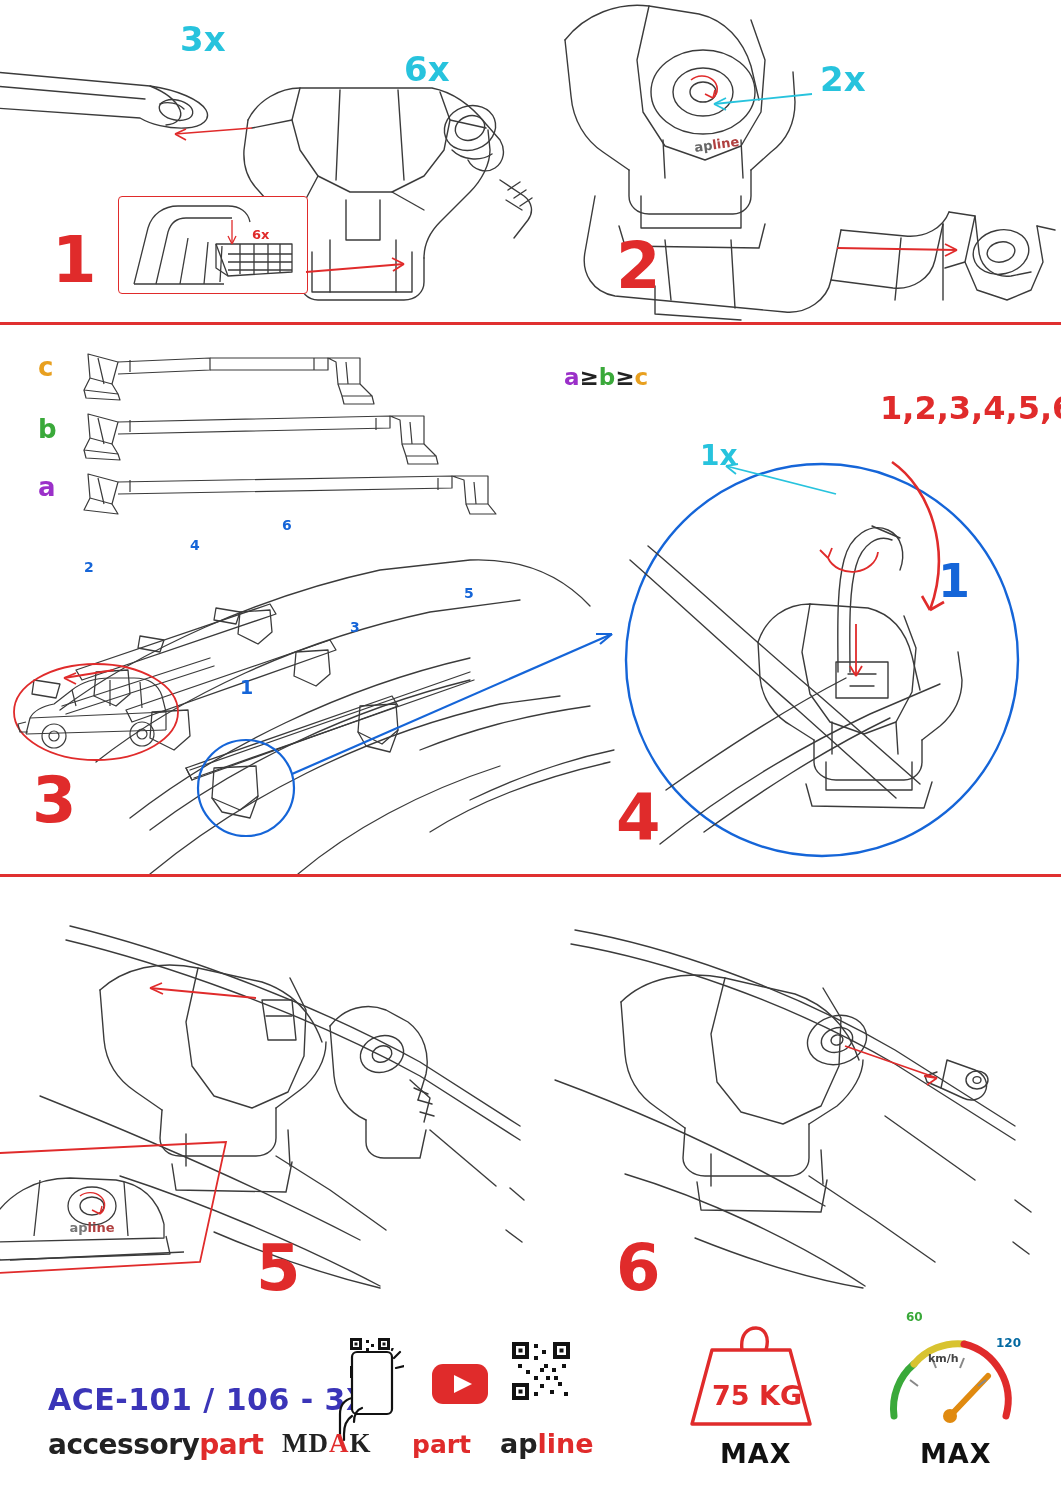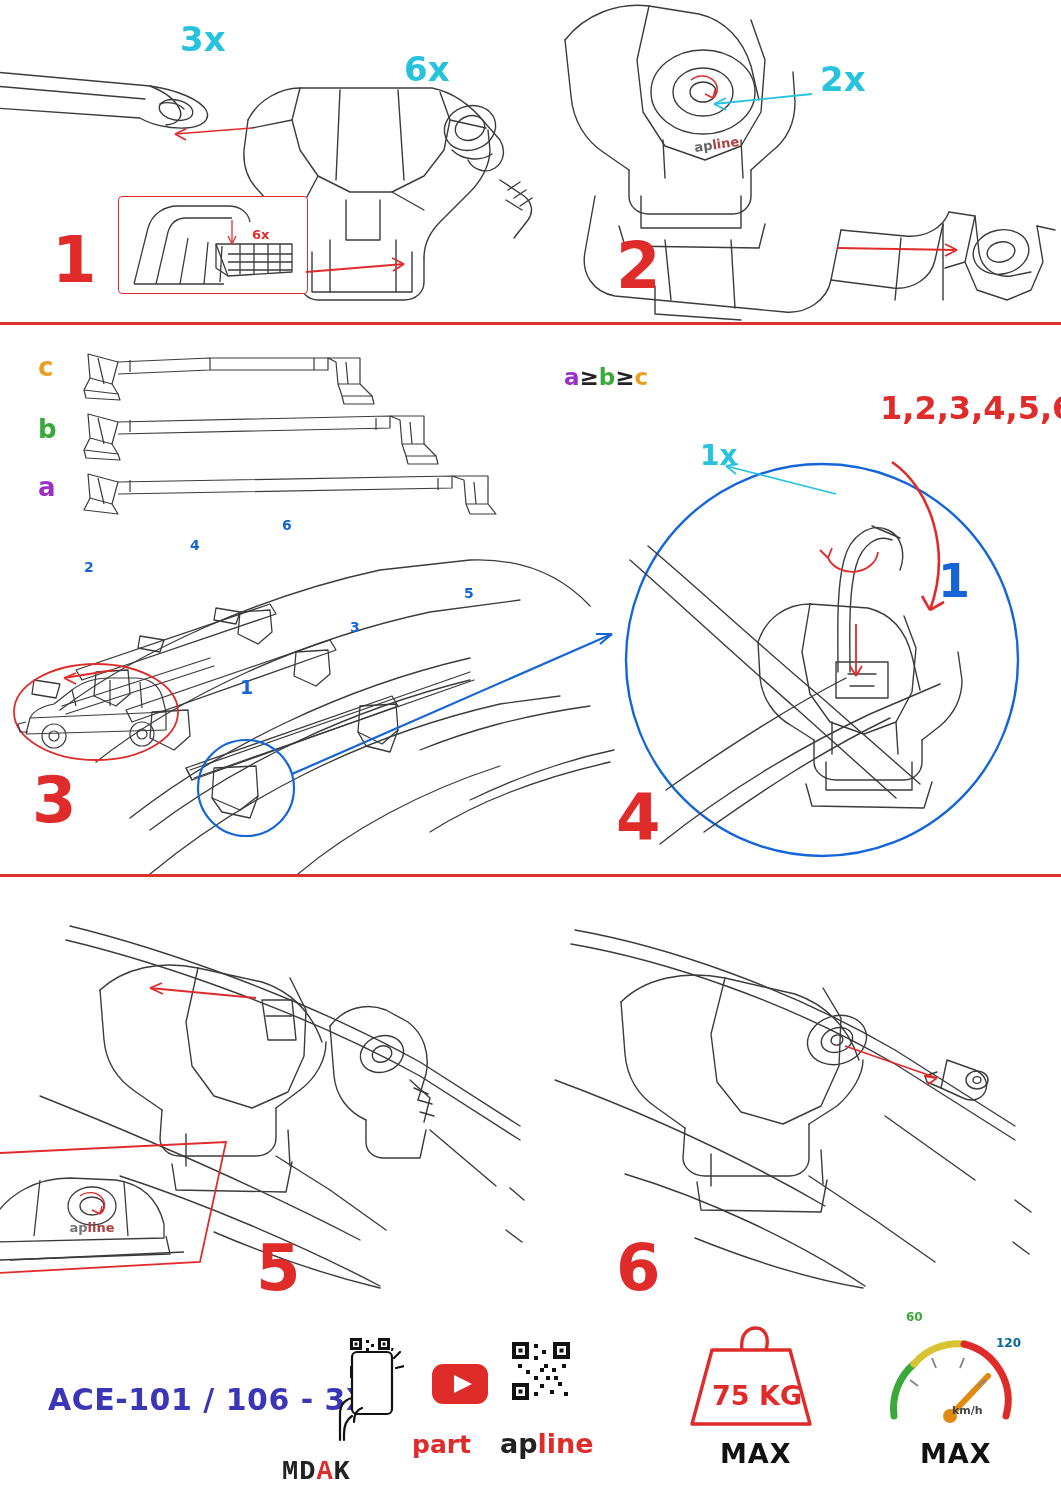"km/h" div.kmh { margin-left: 24px -> none; top: 1404px -> 1352px }
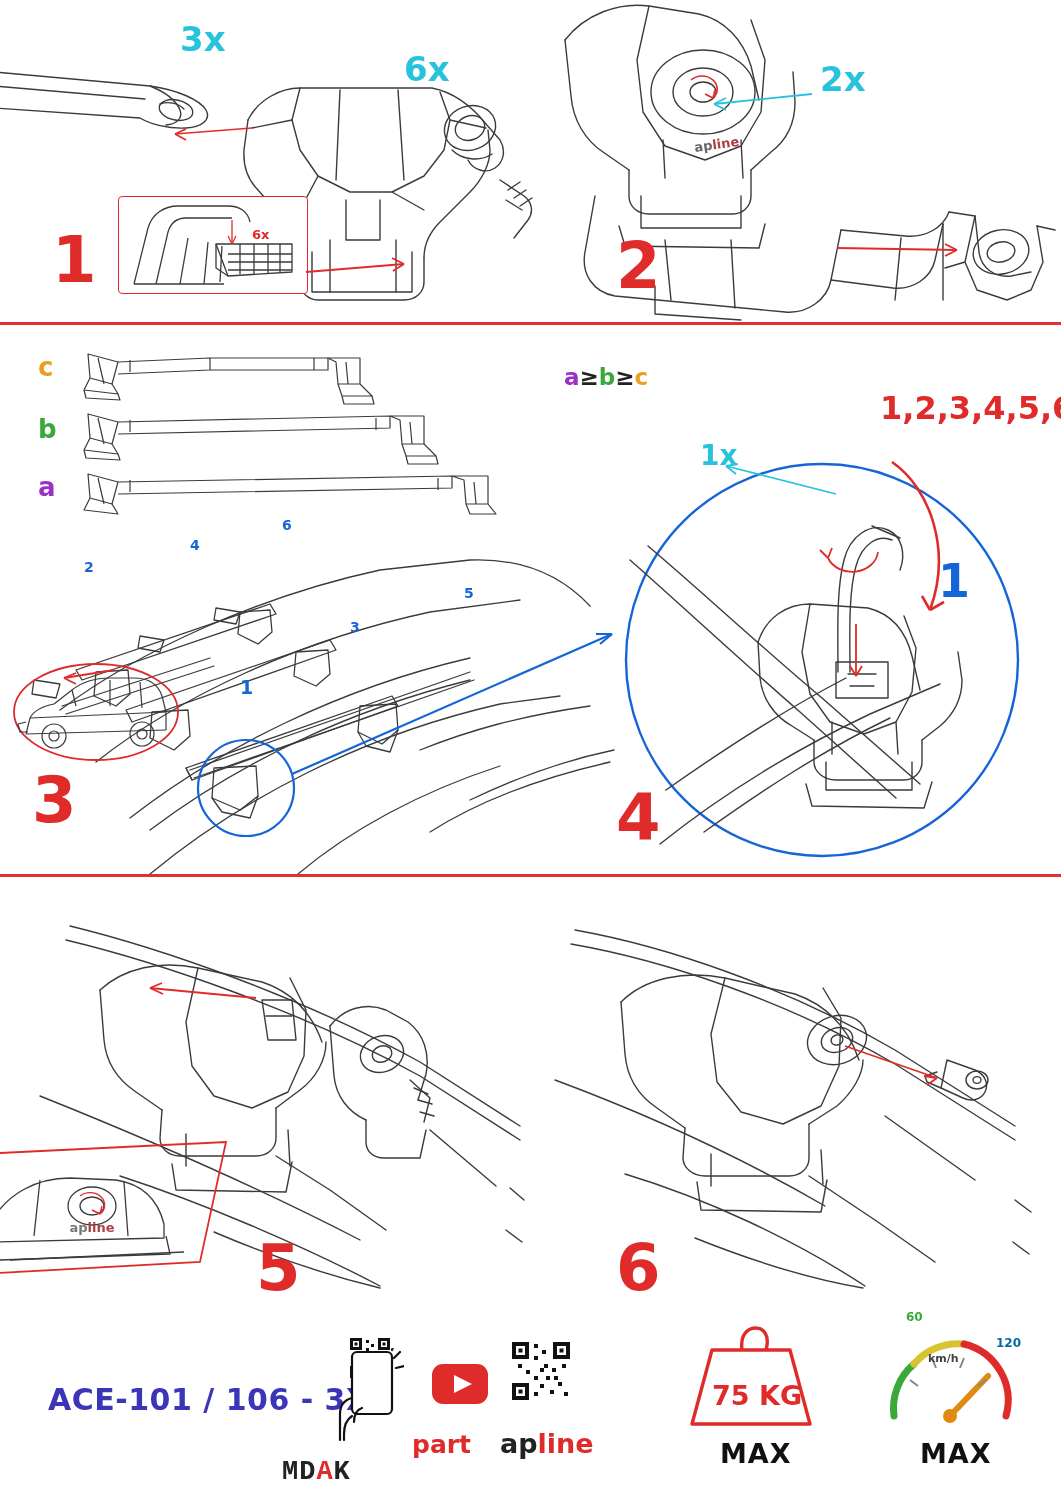"accessorypart" div.logo-accessorypart { html: none -> <div> <span>accessory</span><span>part</span> </div> }
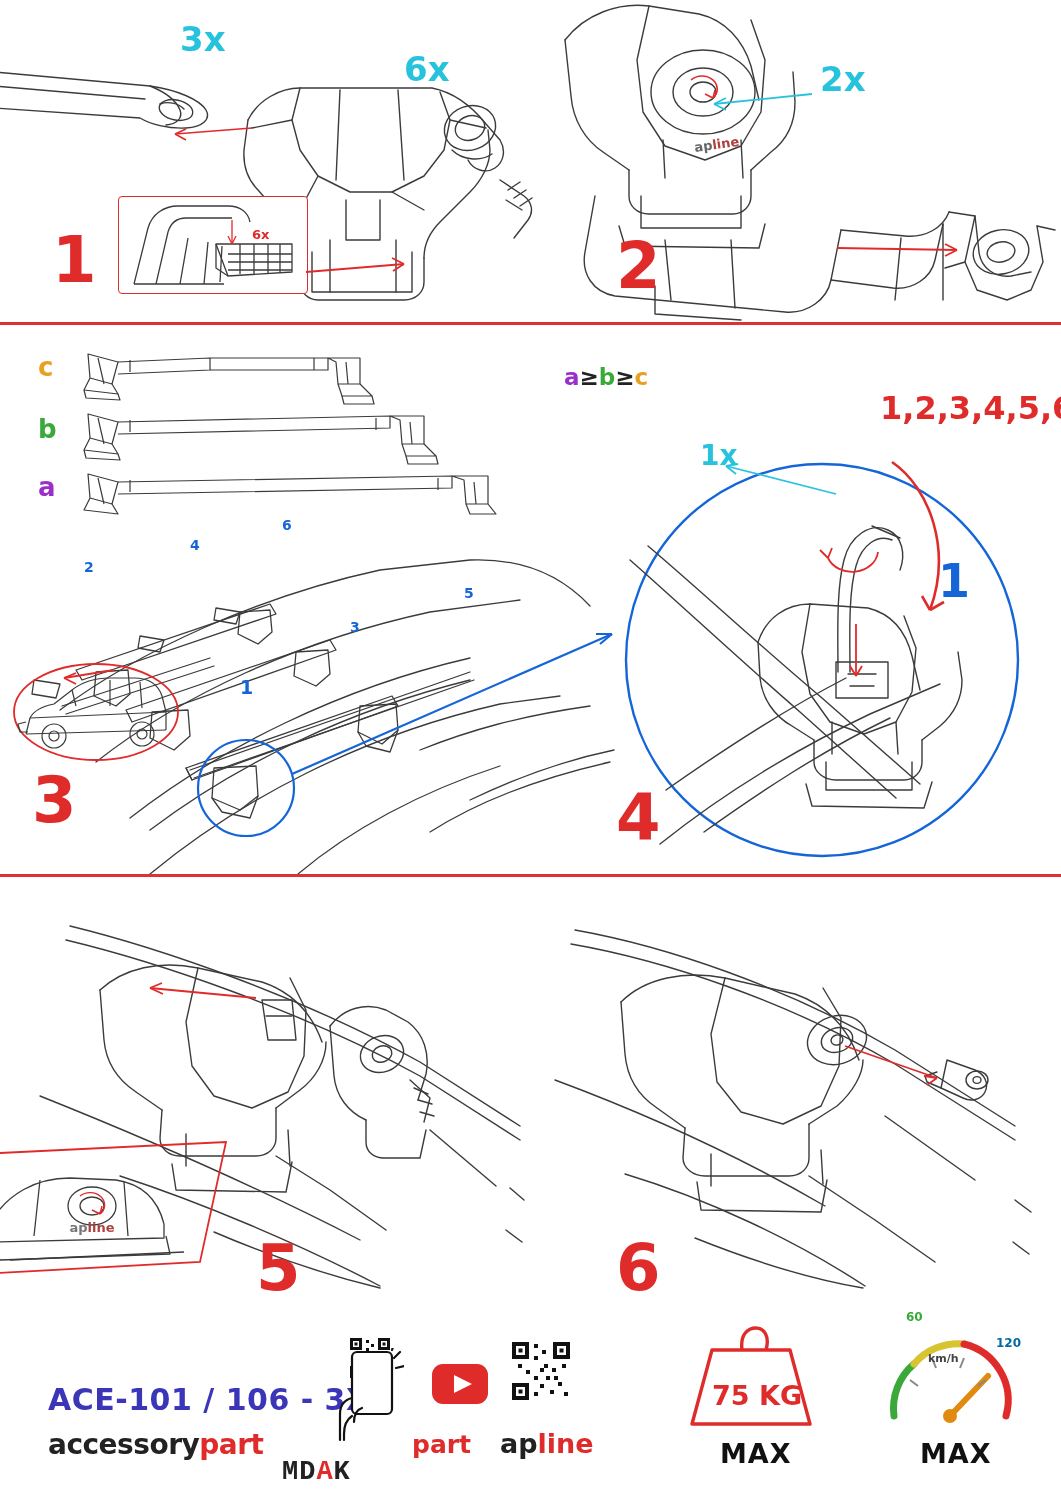"MDAK" .logo-mdak { font-family: Liberation Mono, monospace -> Liberation Serif, serif; margin-top: 29px -> none }
